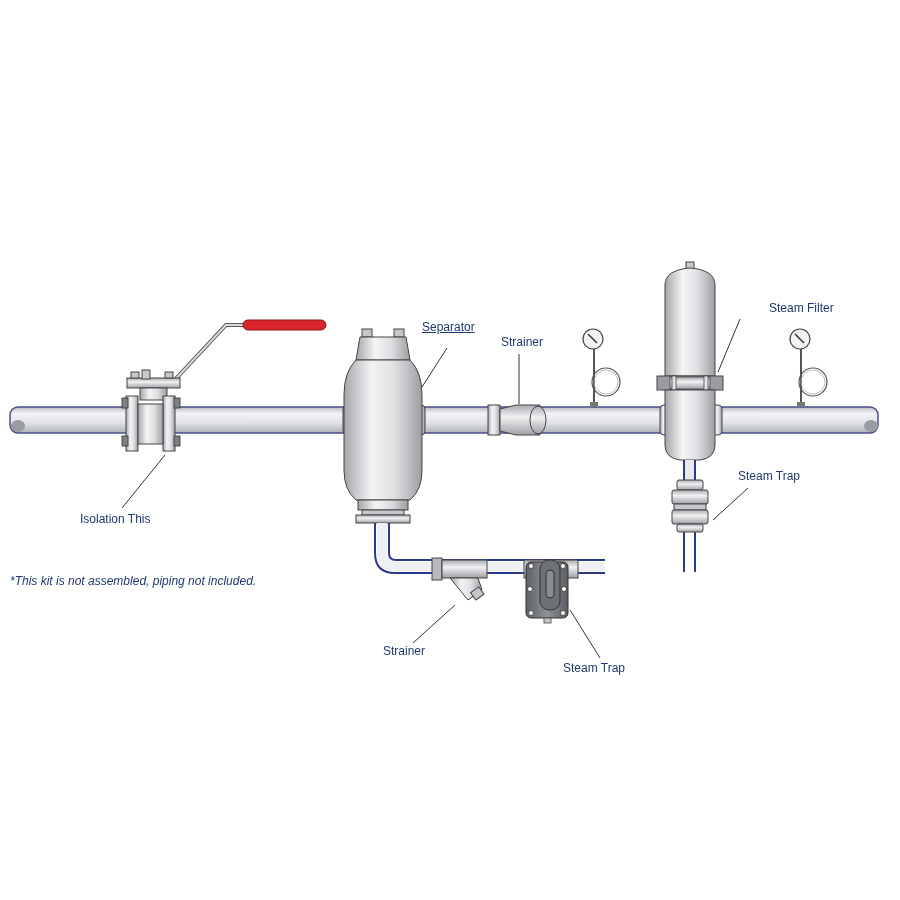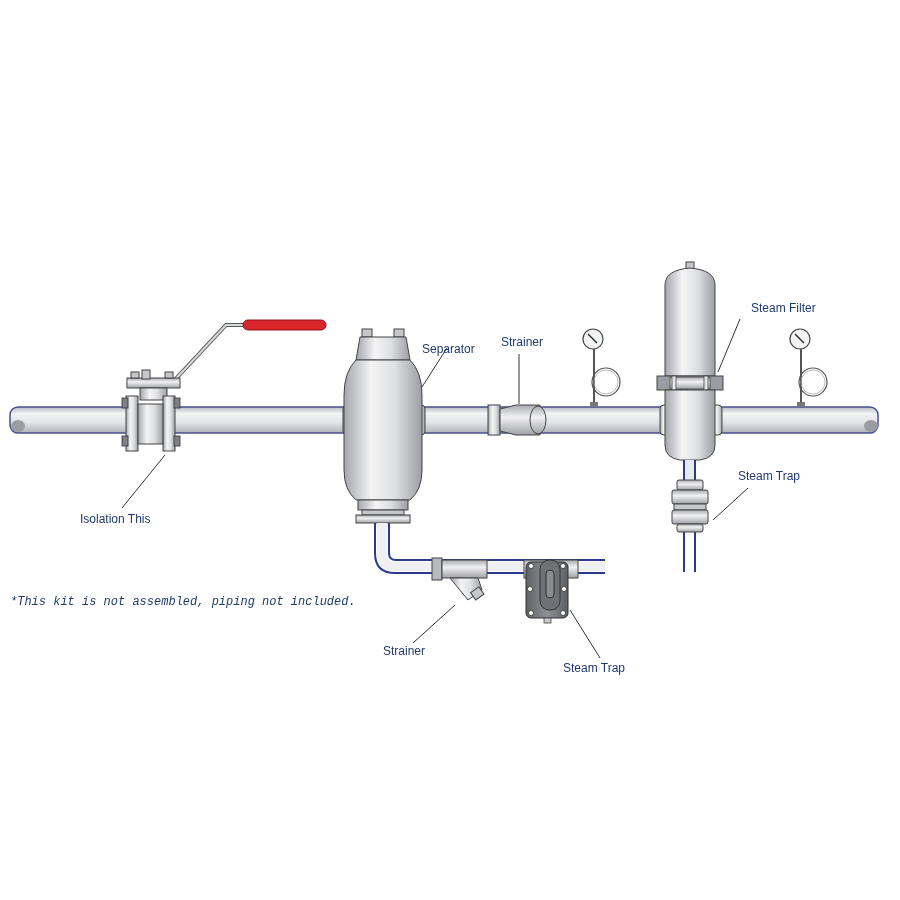"Steam Filter" div.label { left: 751px -> 769px }
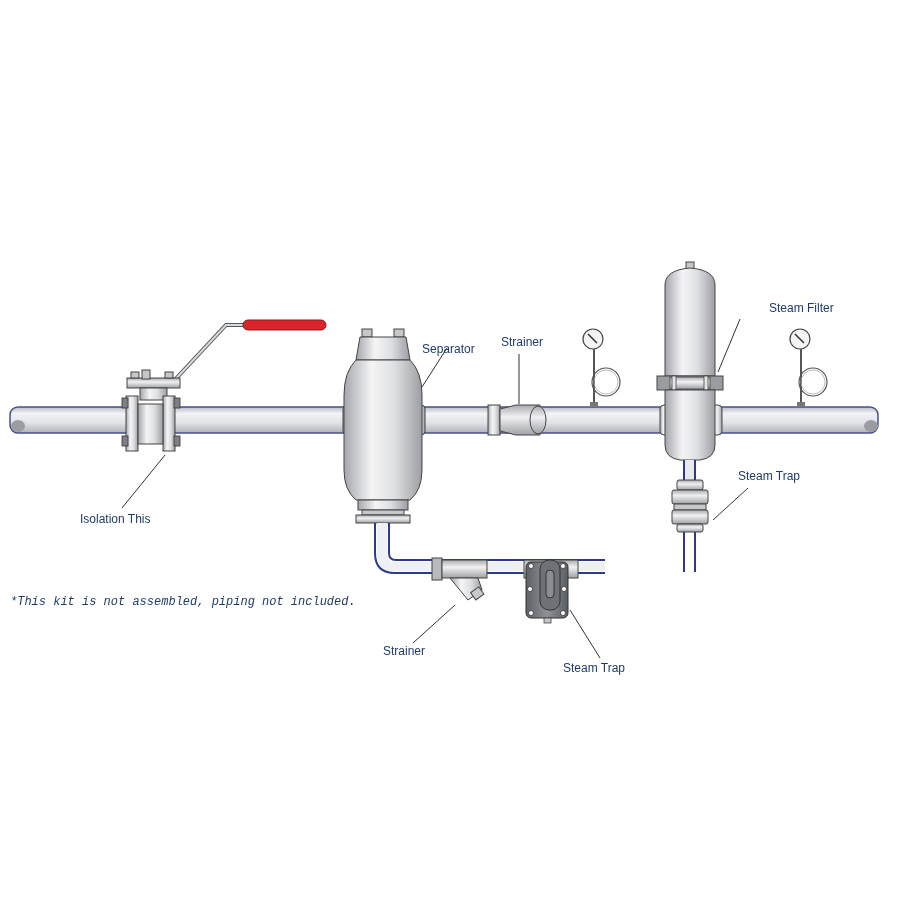"Separator" div.label { text-decoration: none -> underline; top: 342px -> 320px }
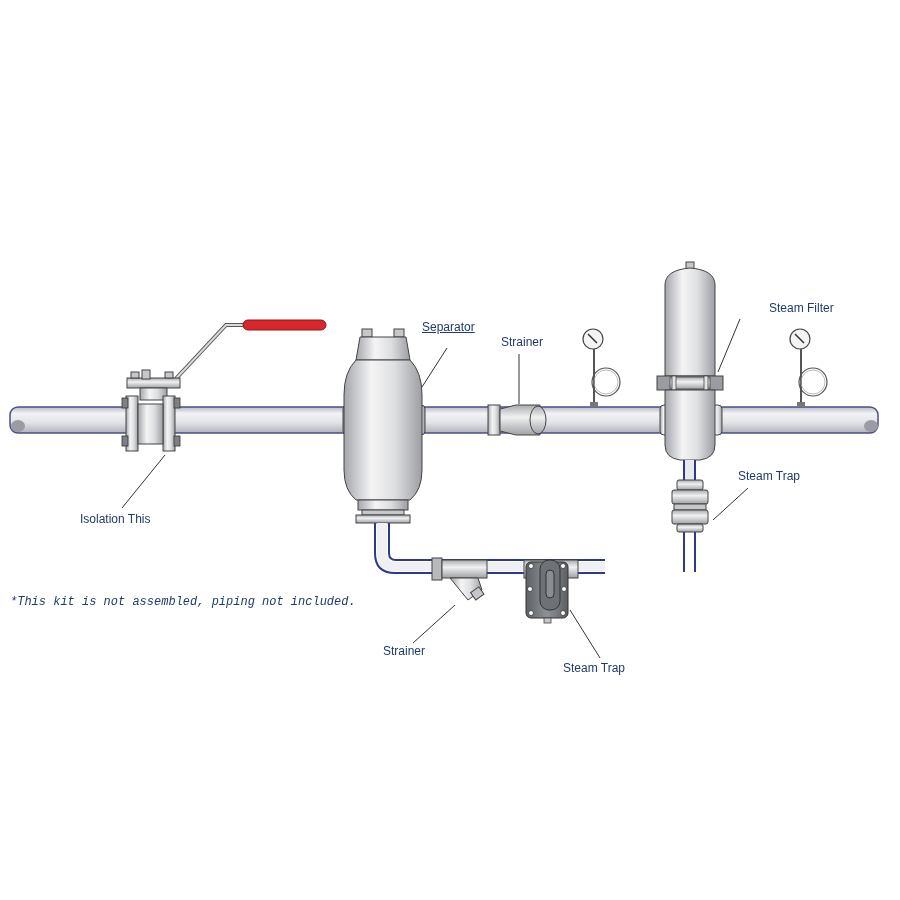"*This kit is not assembled," div.note { font-family: Liberation Mono, monospace -> none; top: 595px -> 574px }
